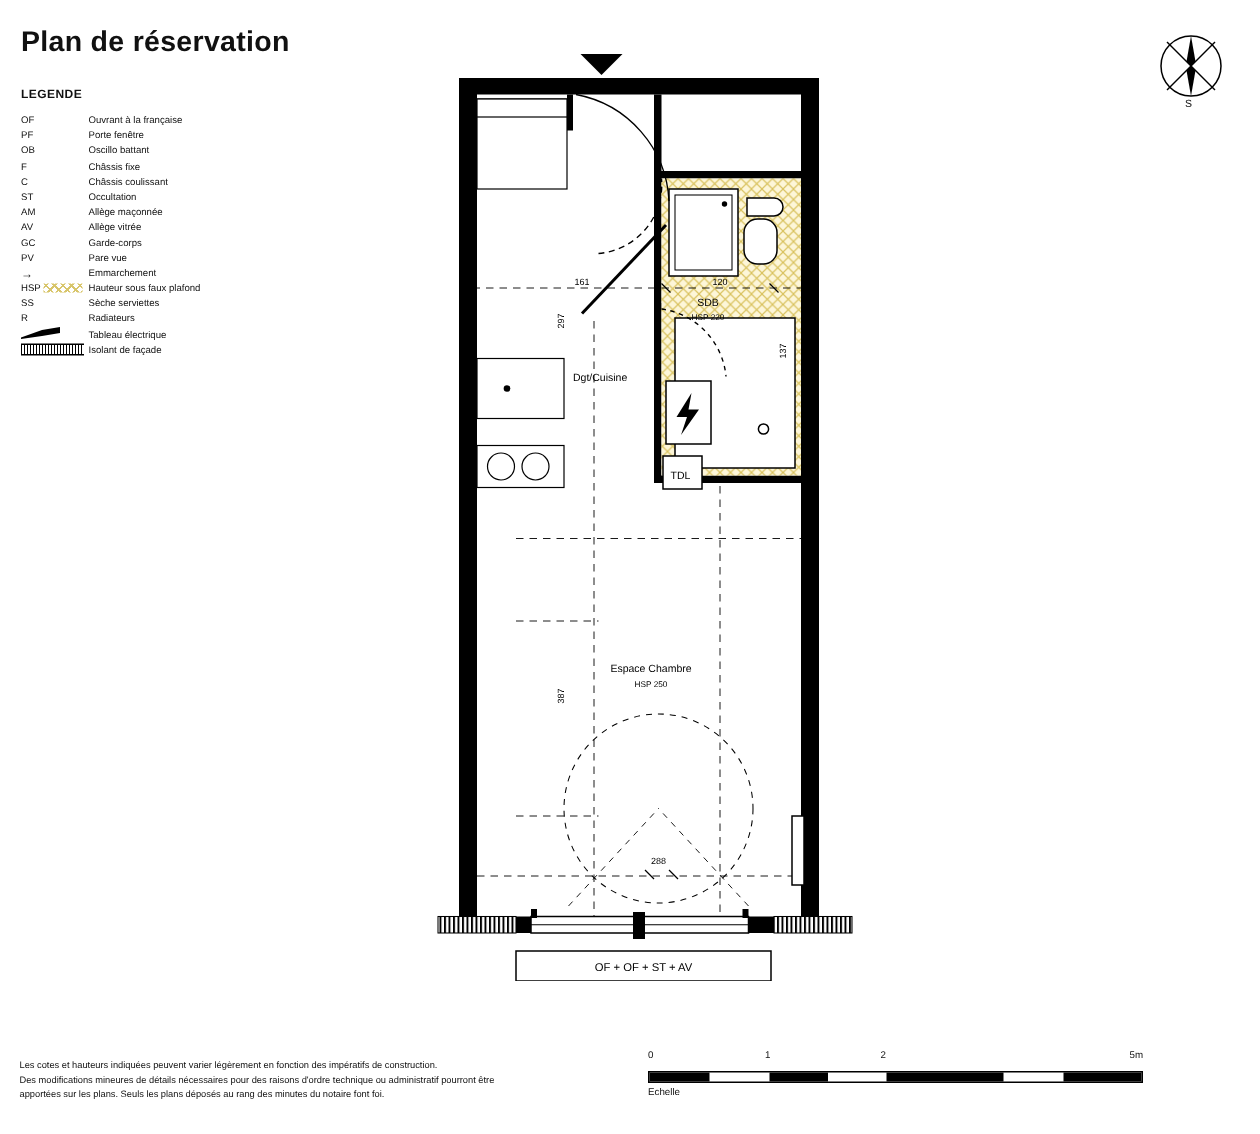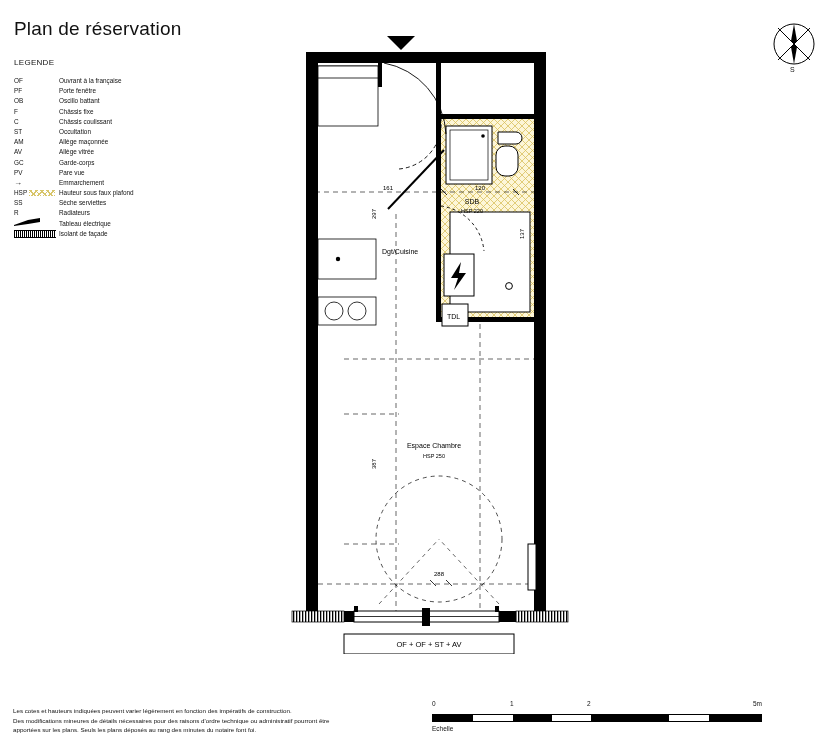"Plan de réservation" .title { font-weight: normal -> bold }
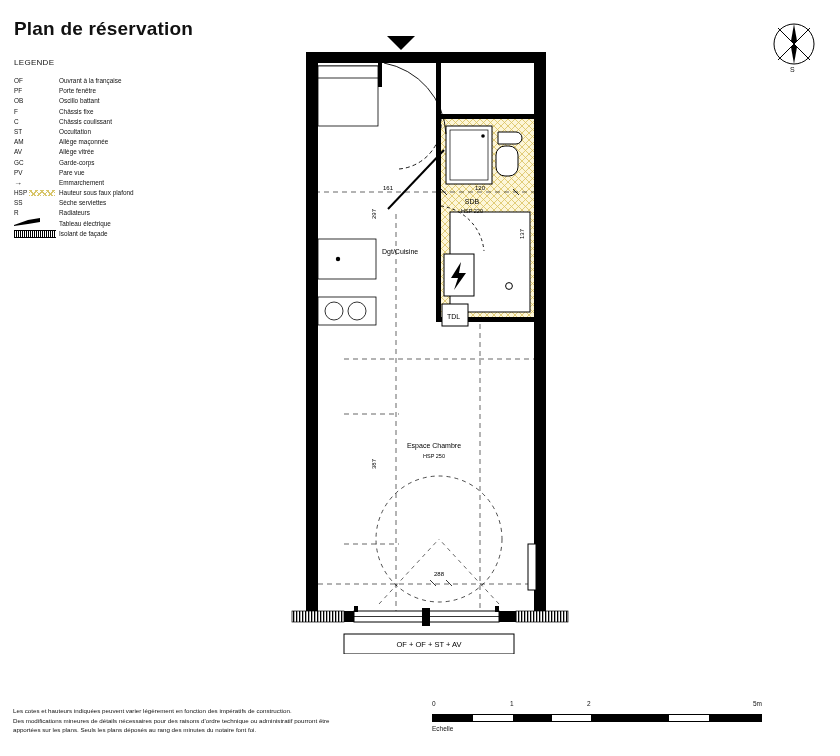"LEGENDE" .legend-title { font-weight: normal -> bold }
